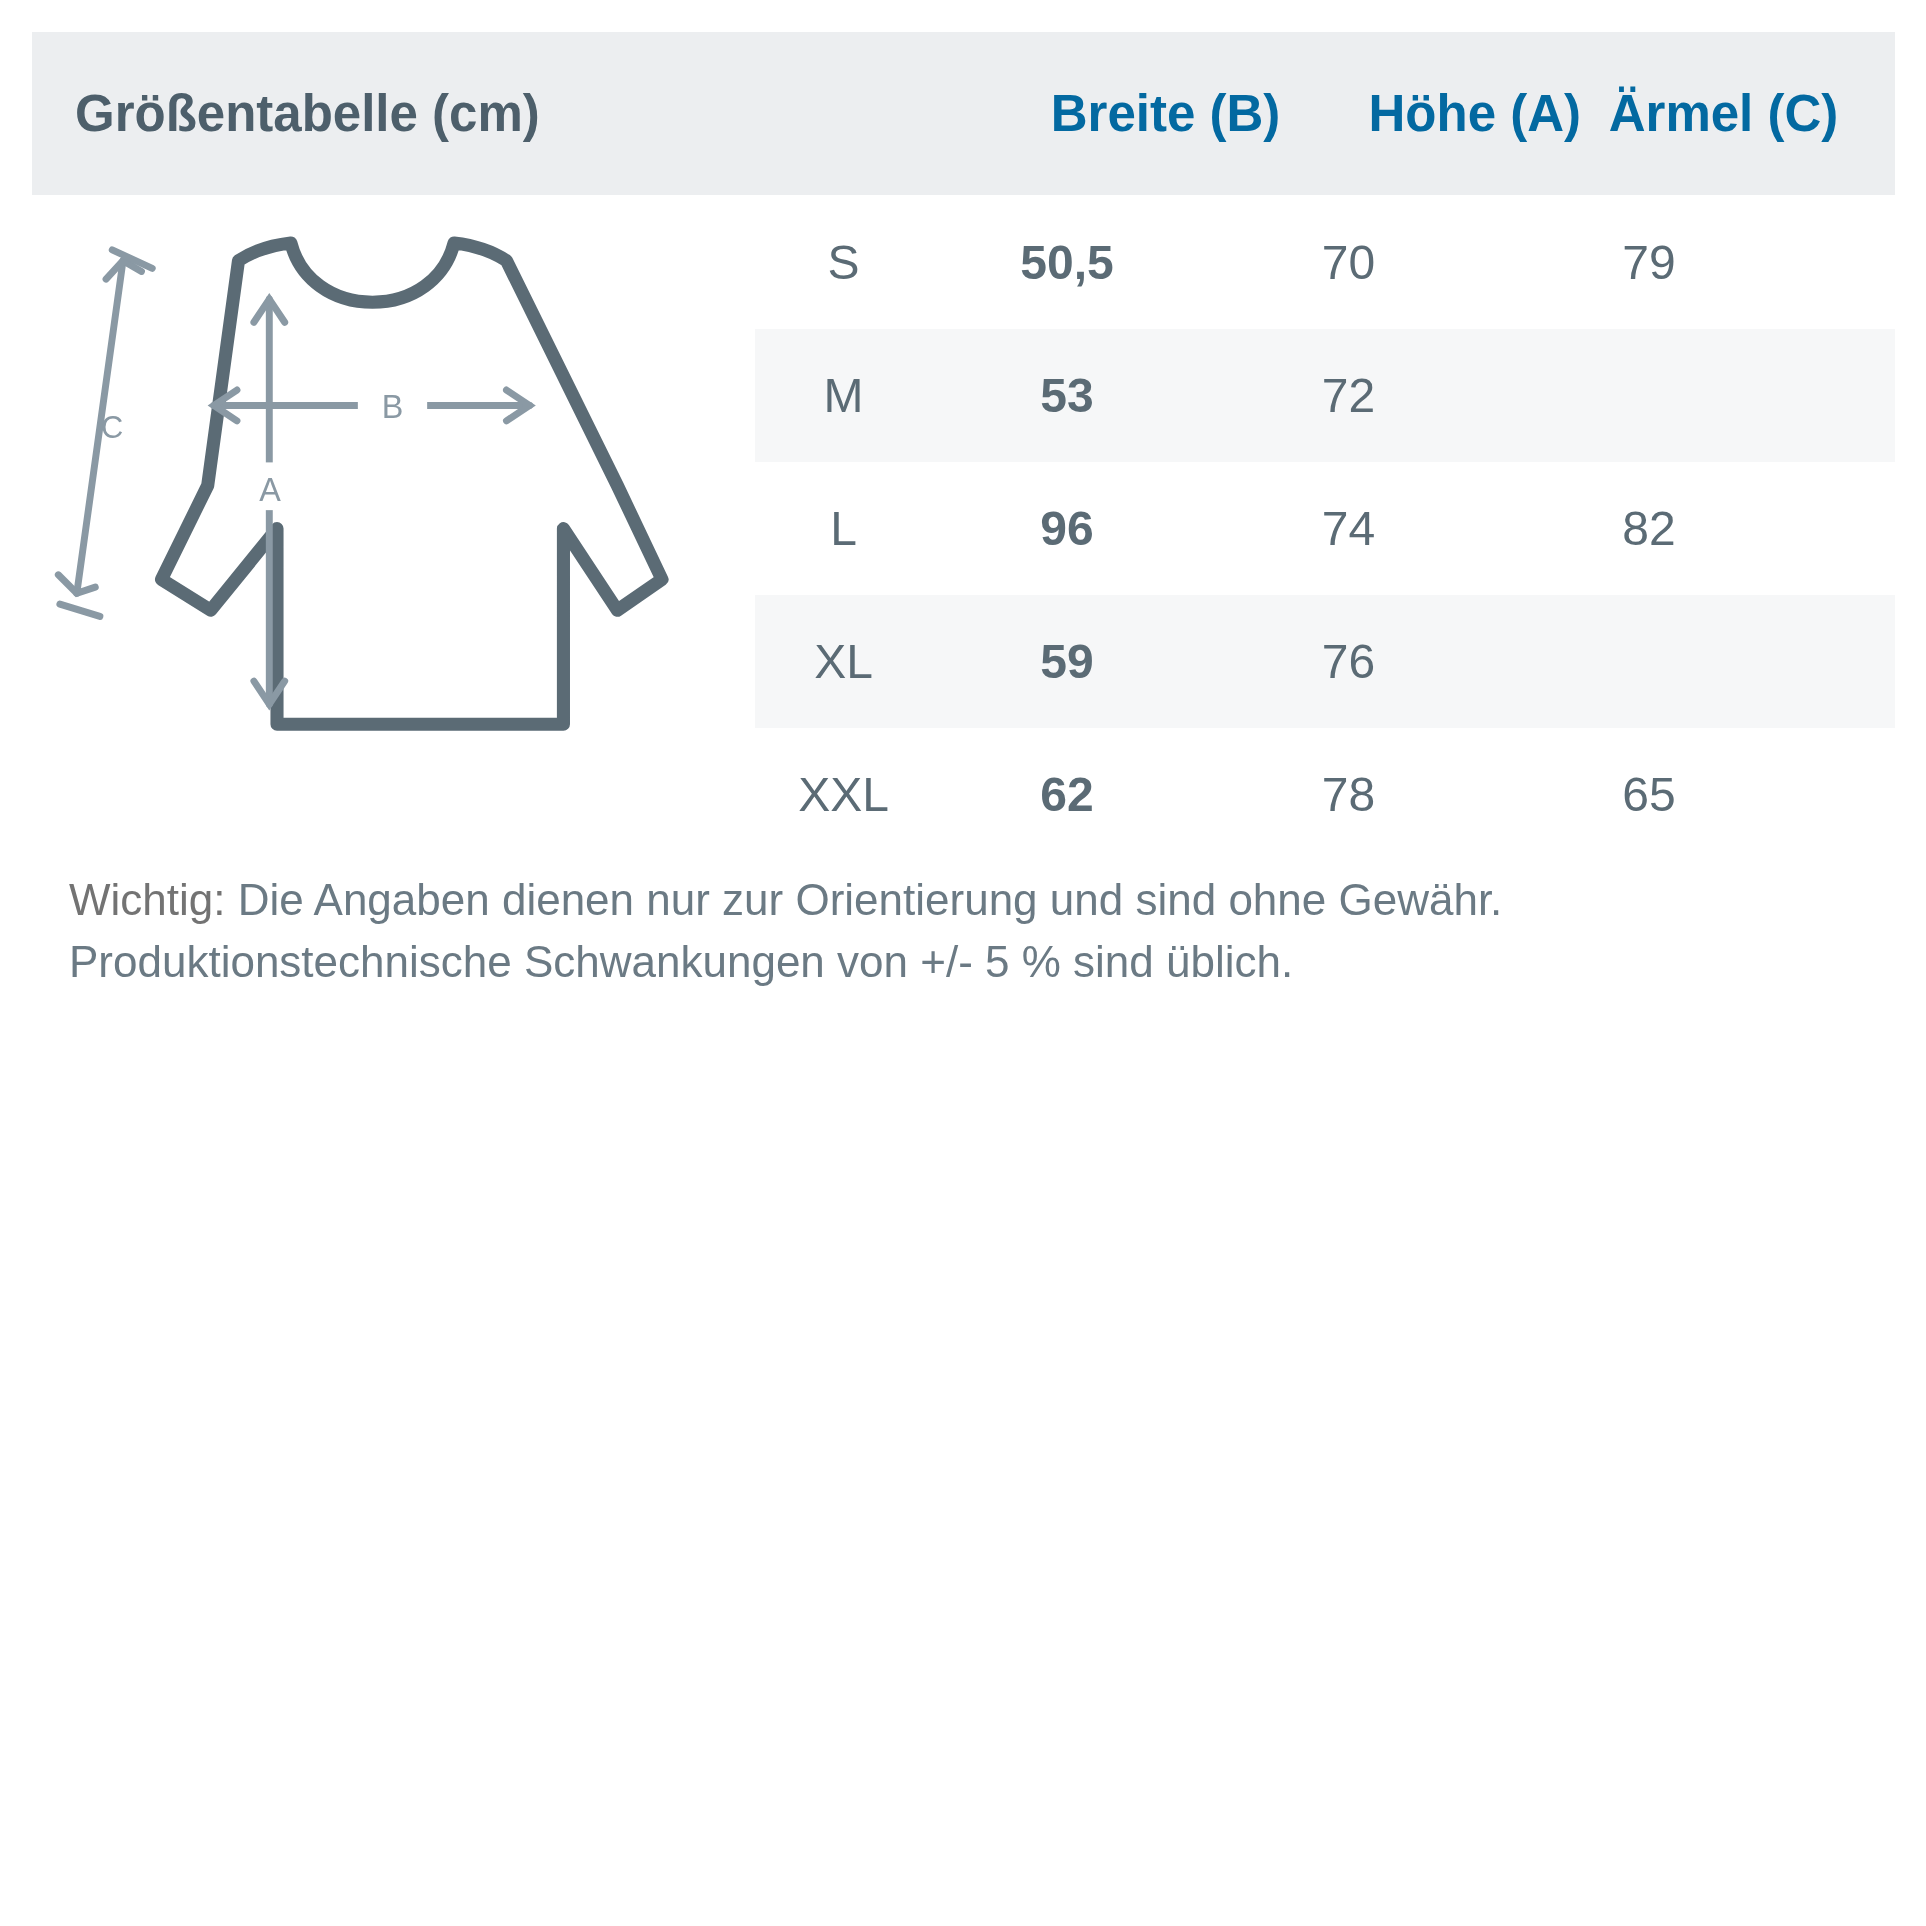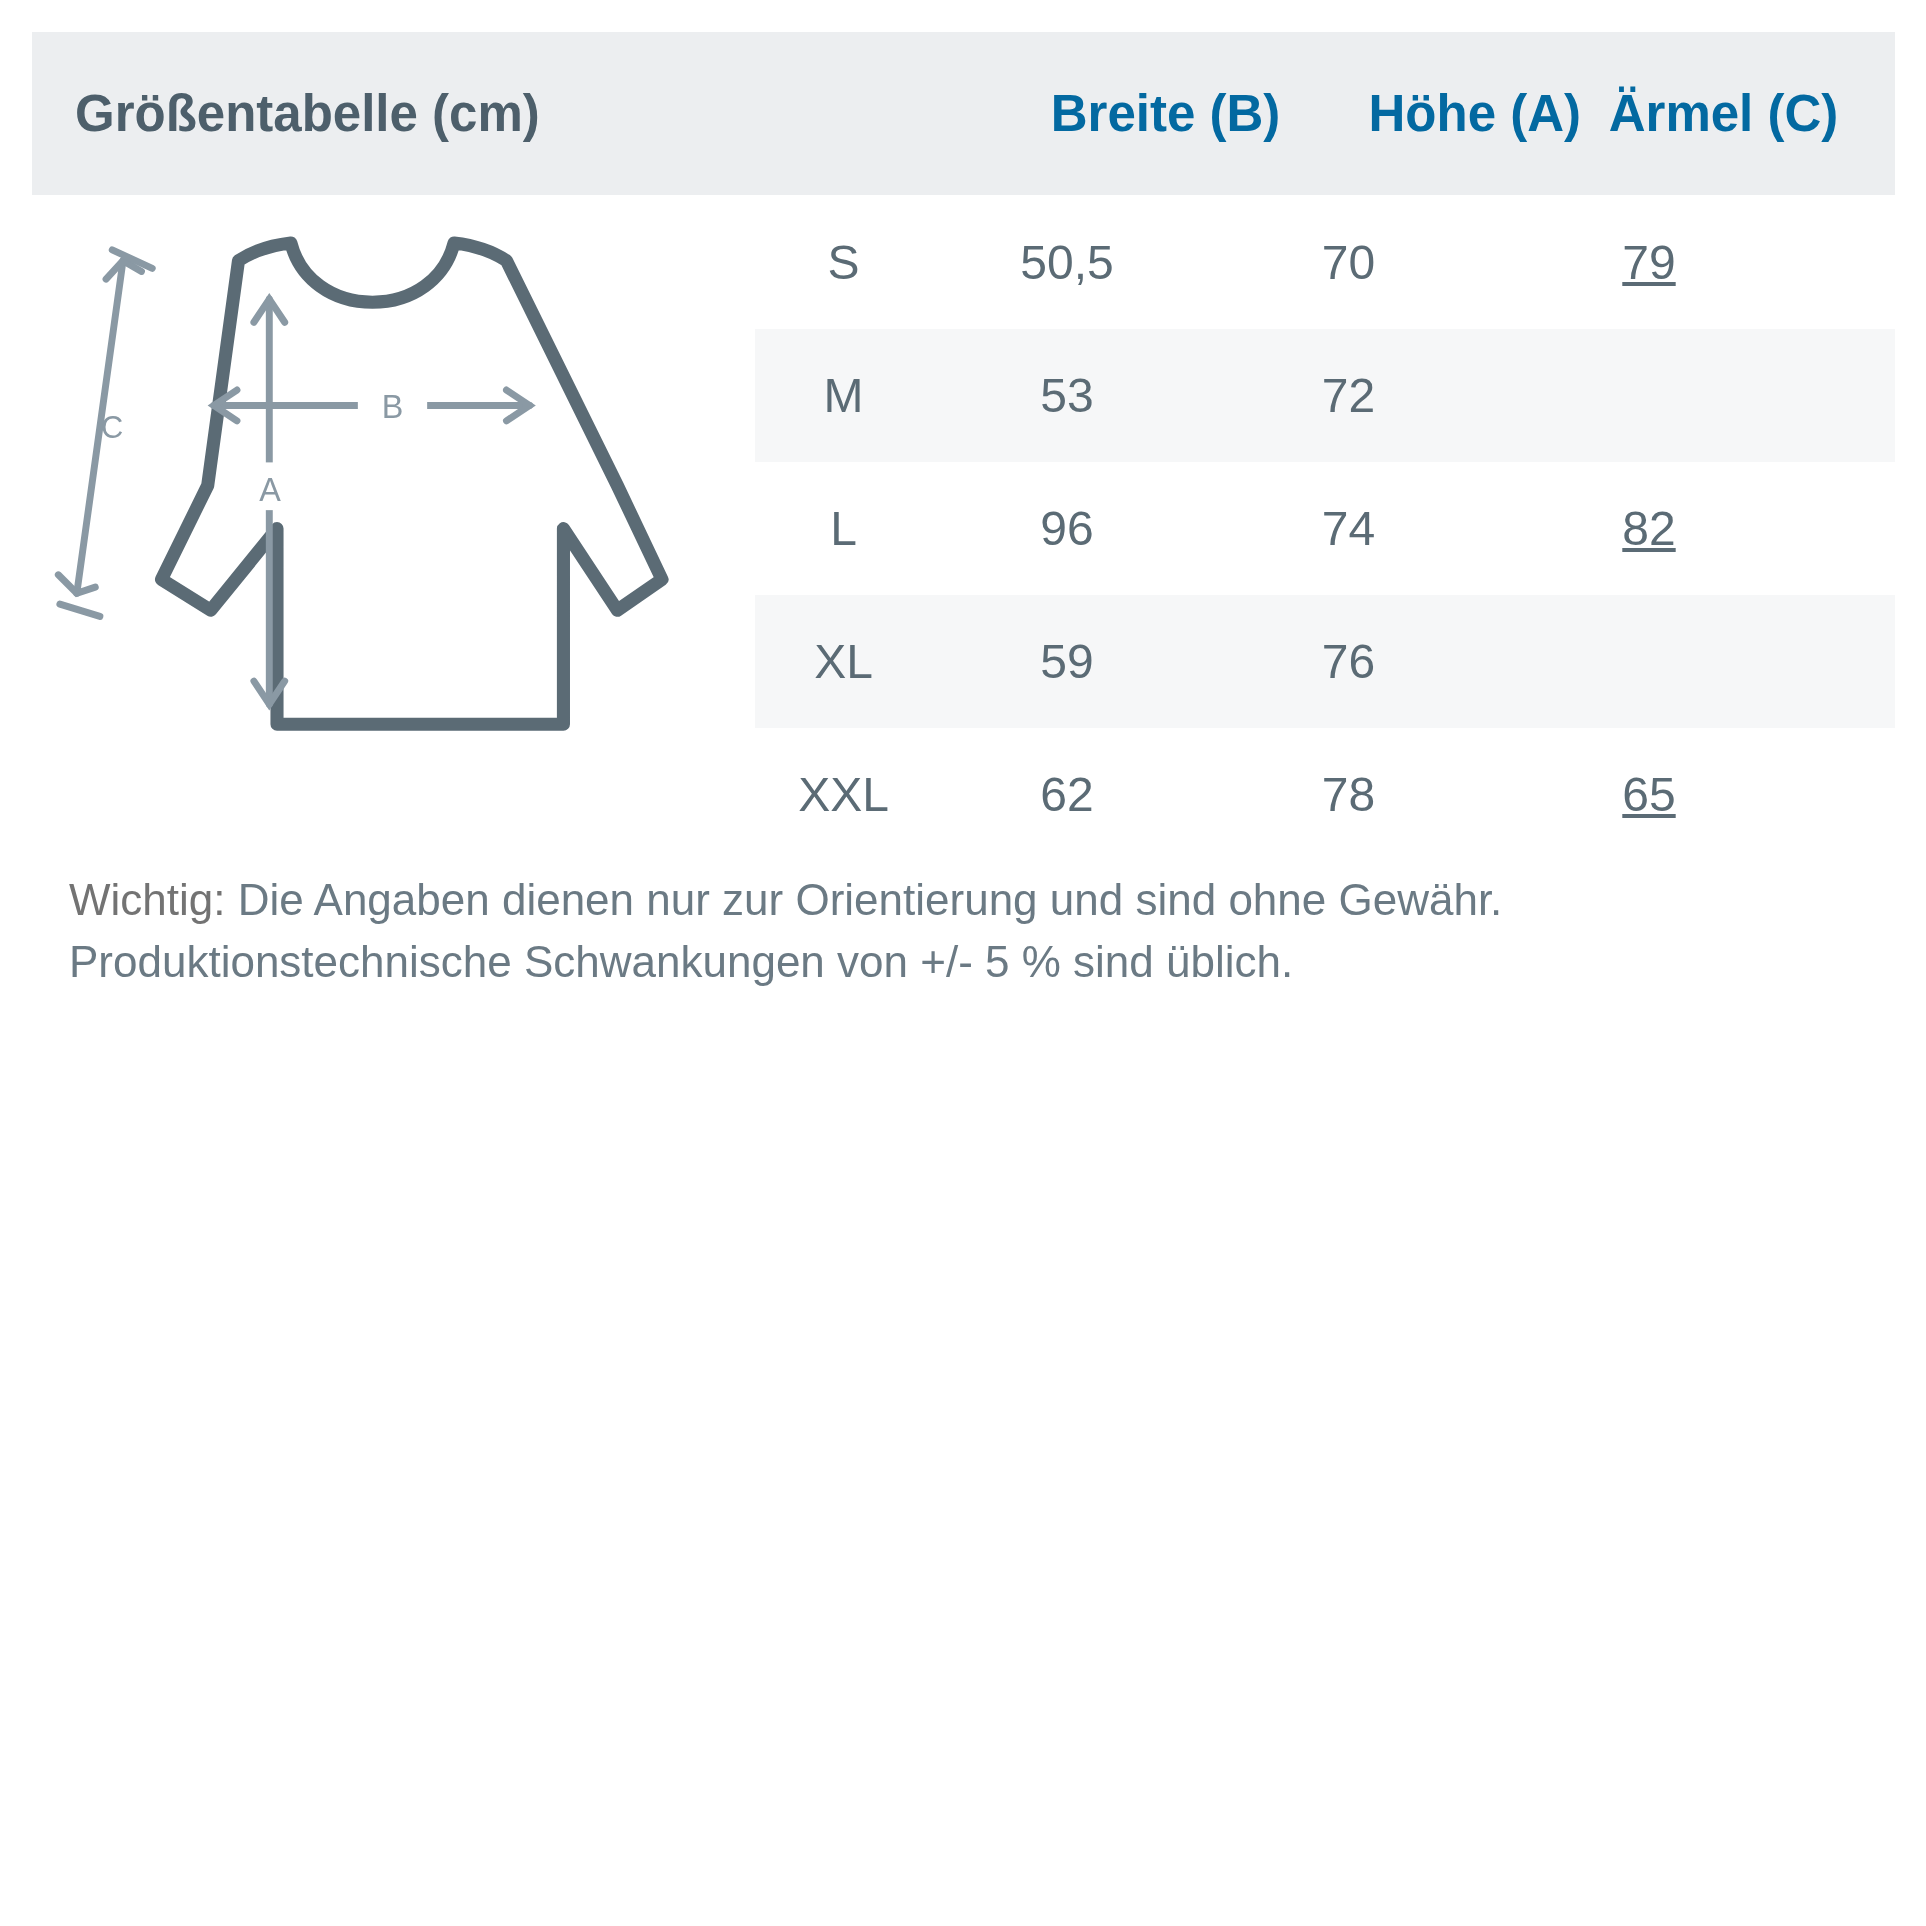"50,5" .c-b { font-weight: none -> bold }
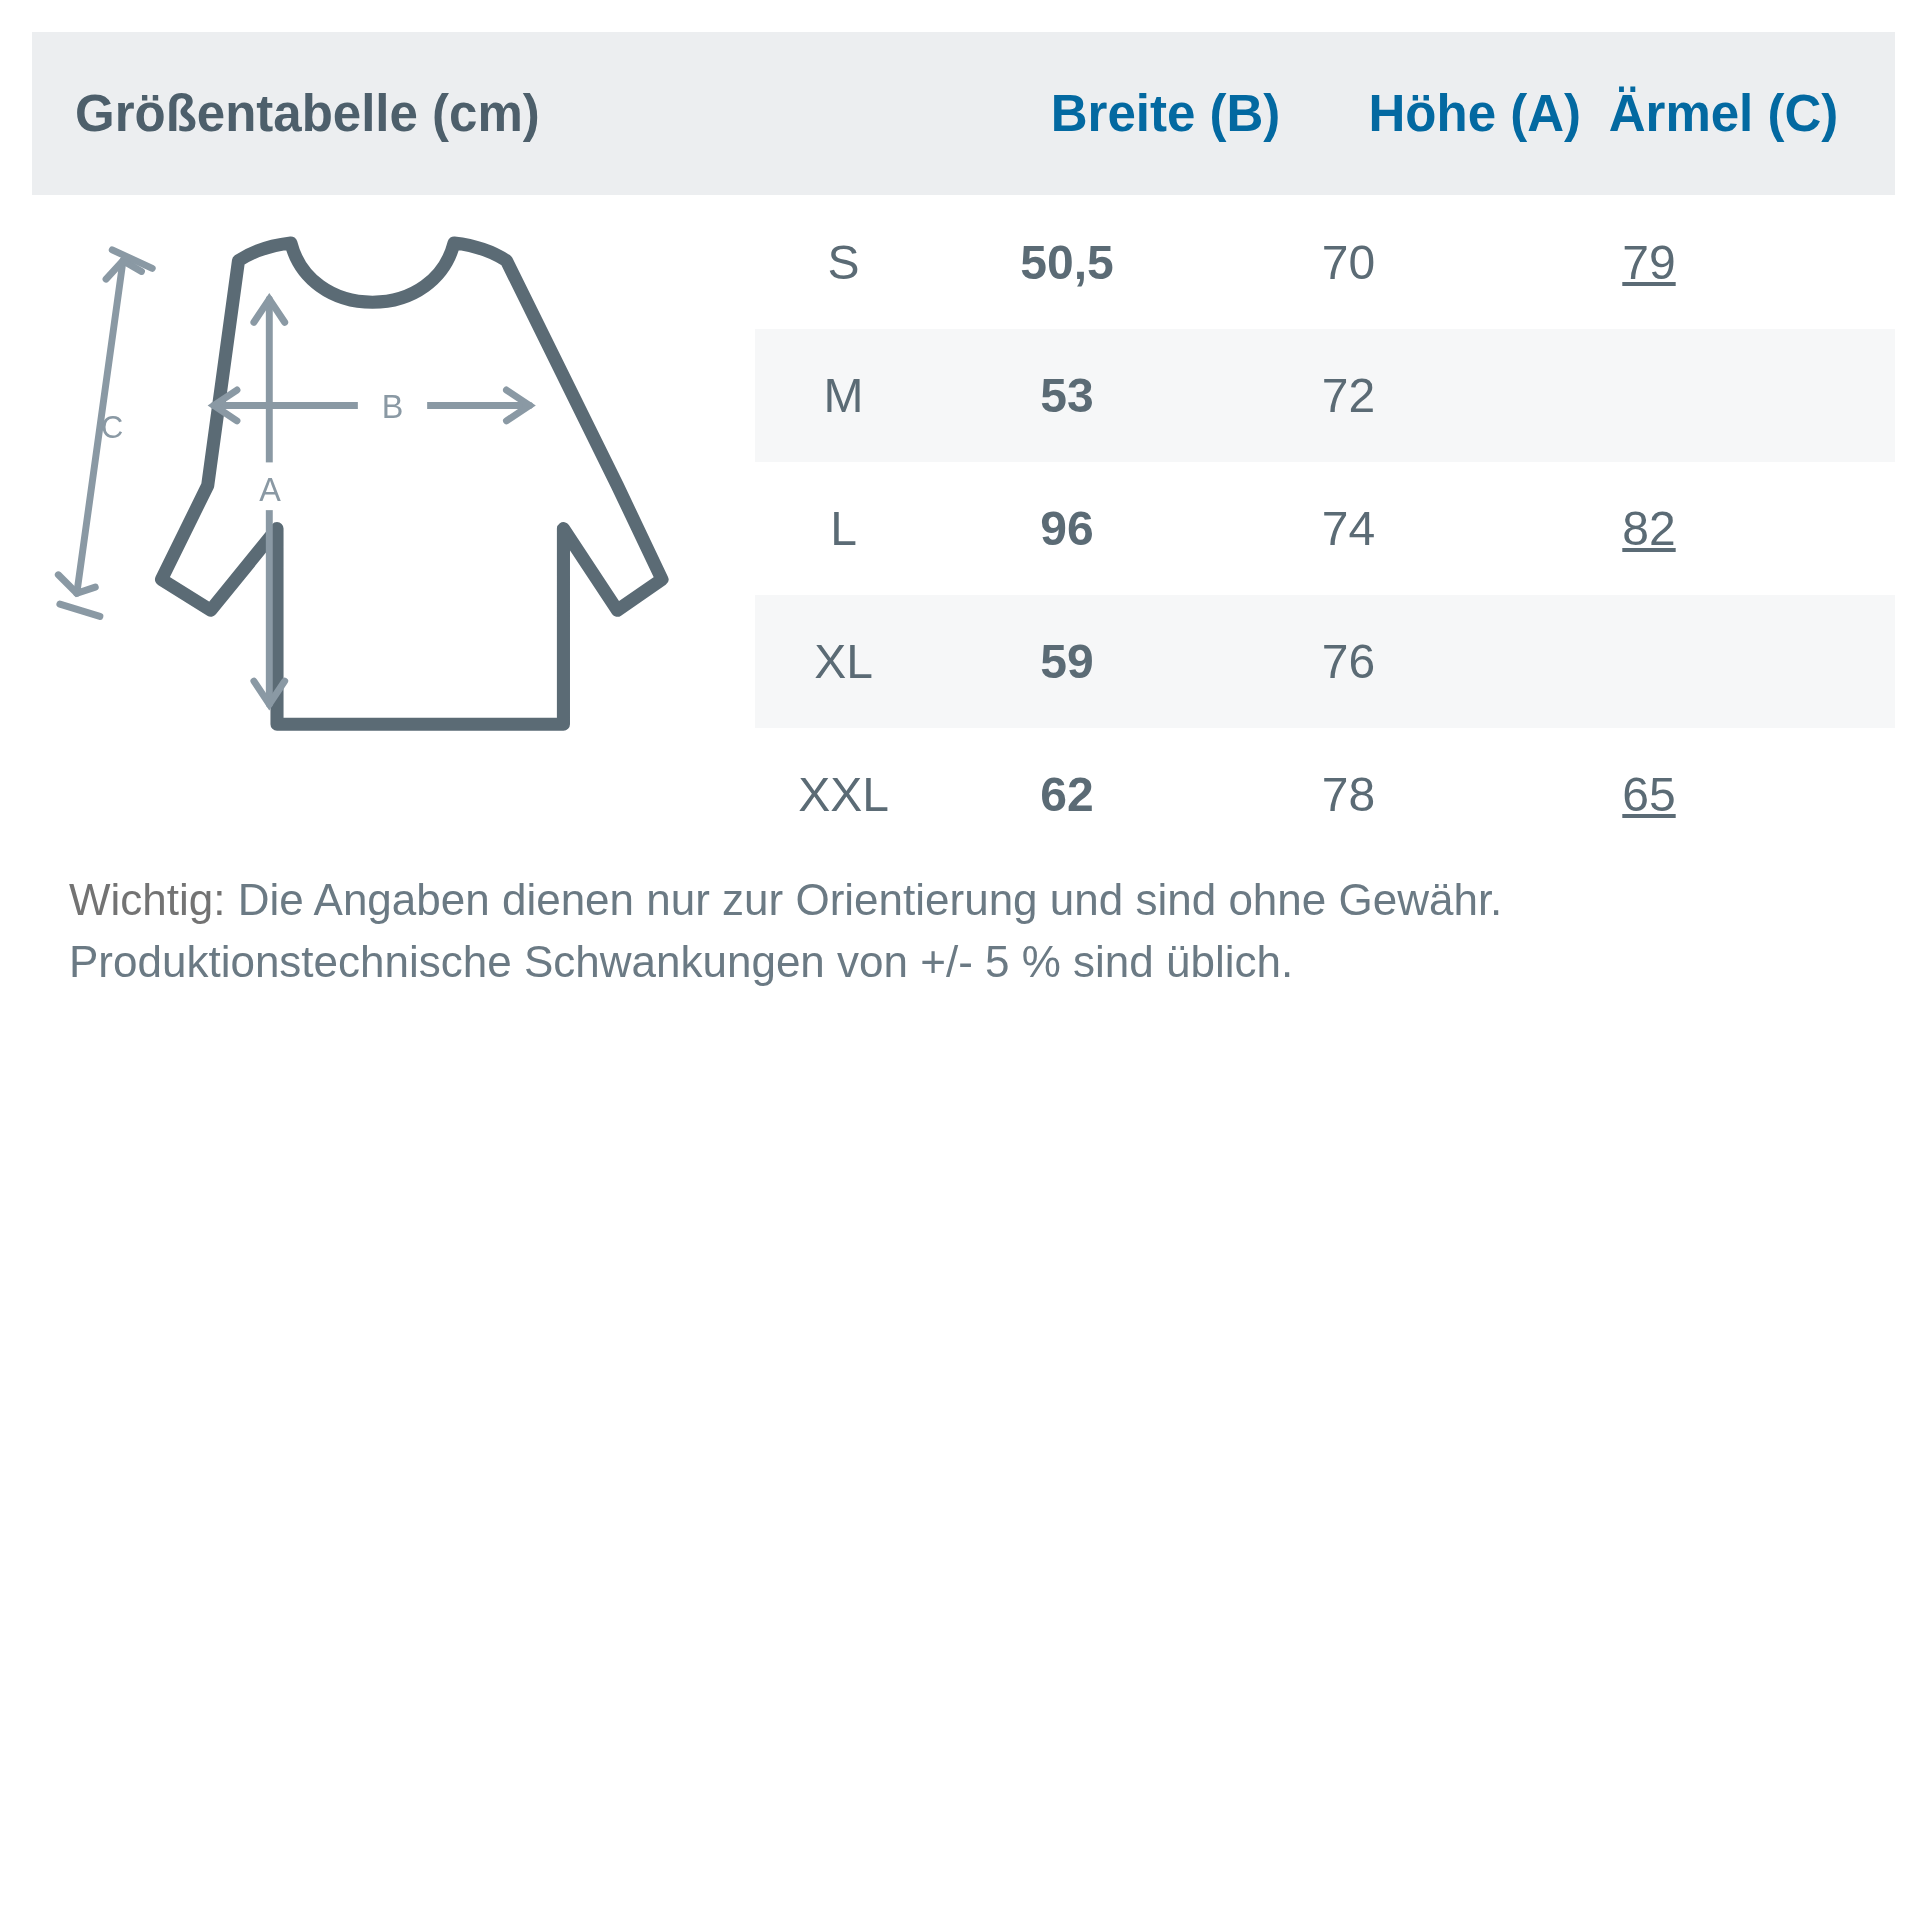"79" .c-s { text-decoration: underline -> none }
